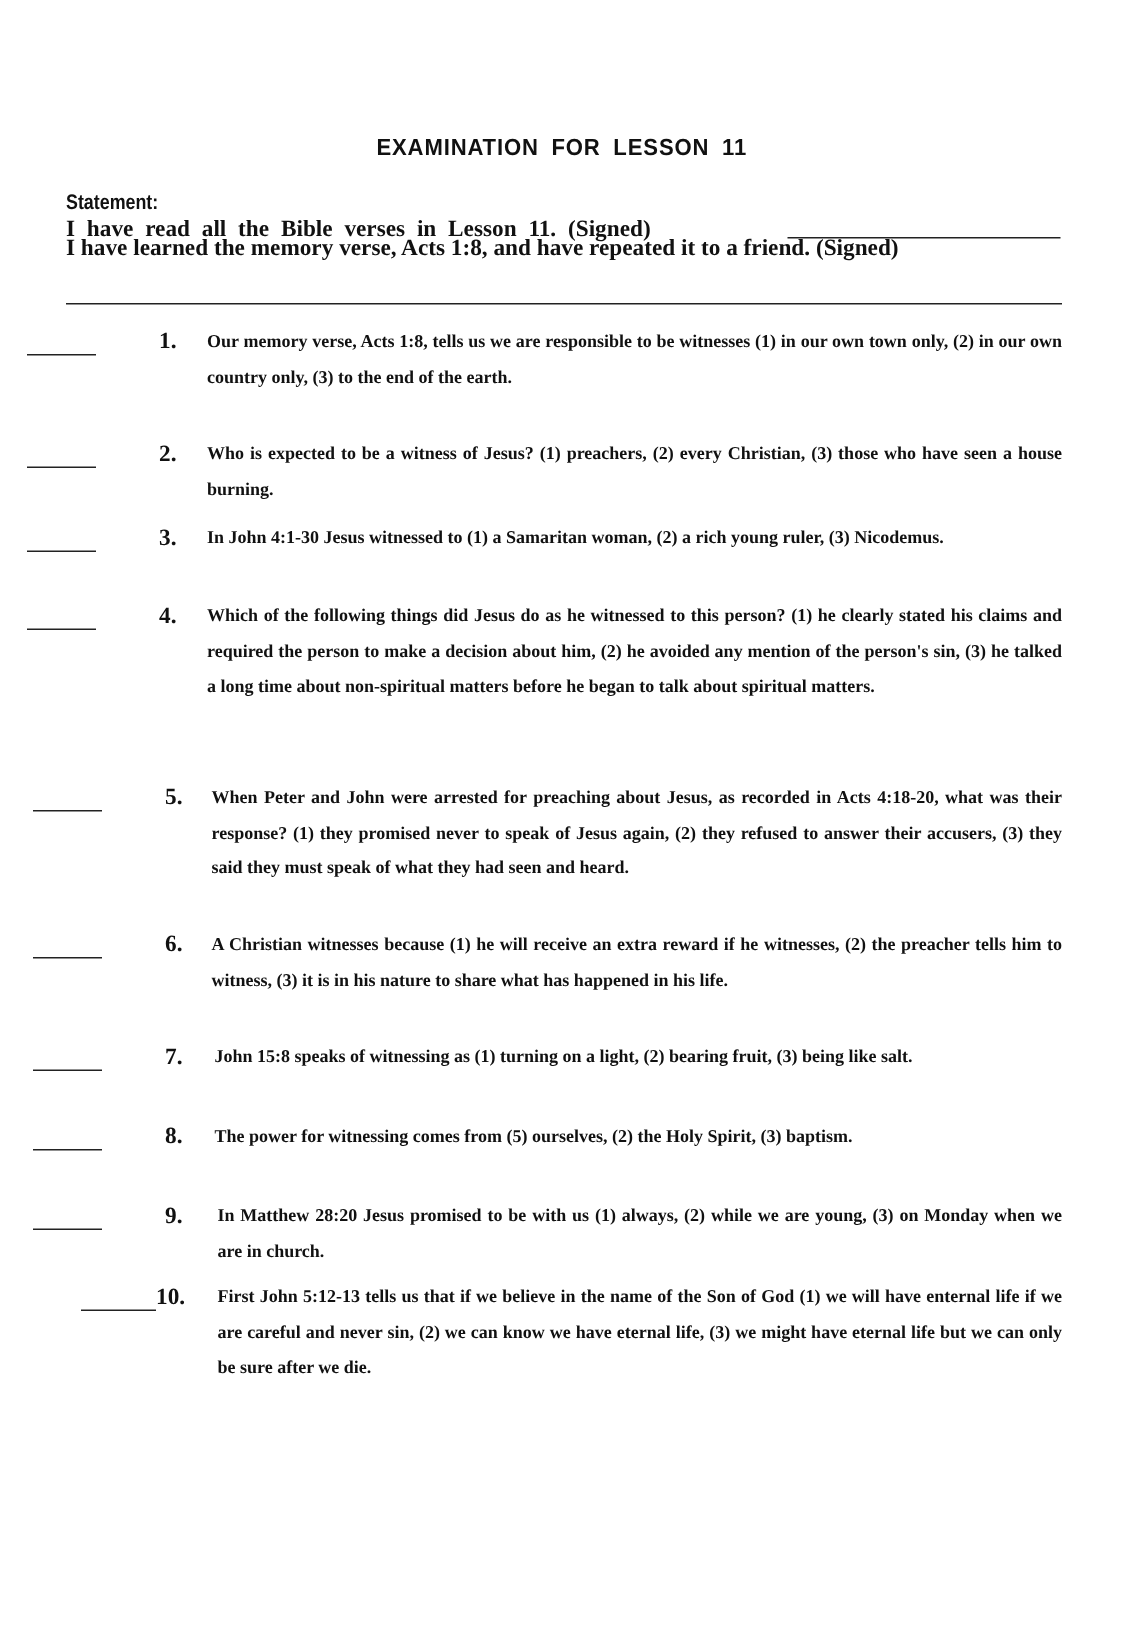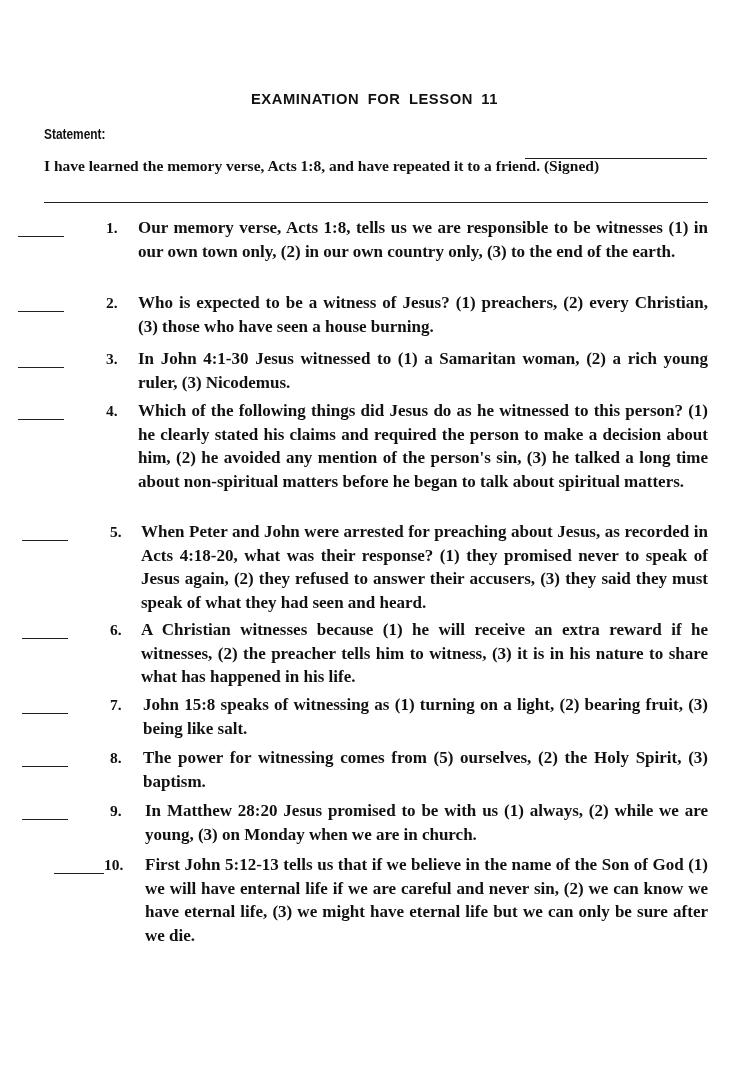"I have read all the" div.statement-line { html: none -> <div>I have read all the Bible verses in Lesson 11. (Signed)</div> }
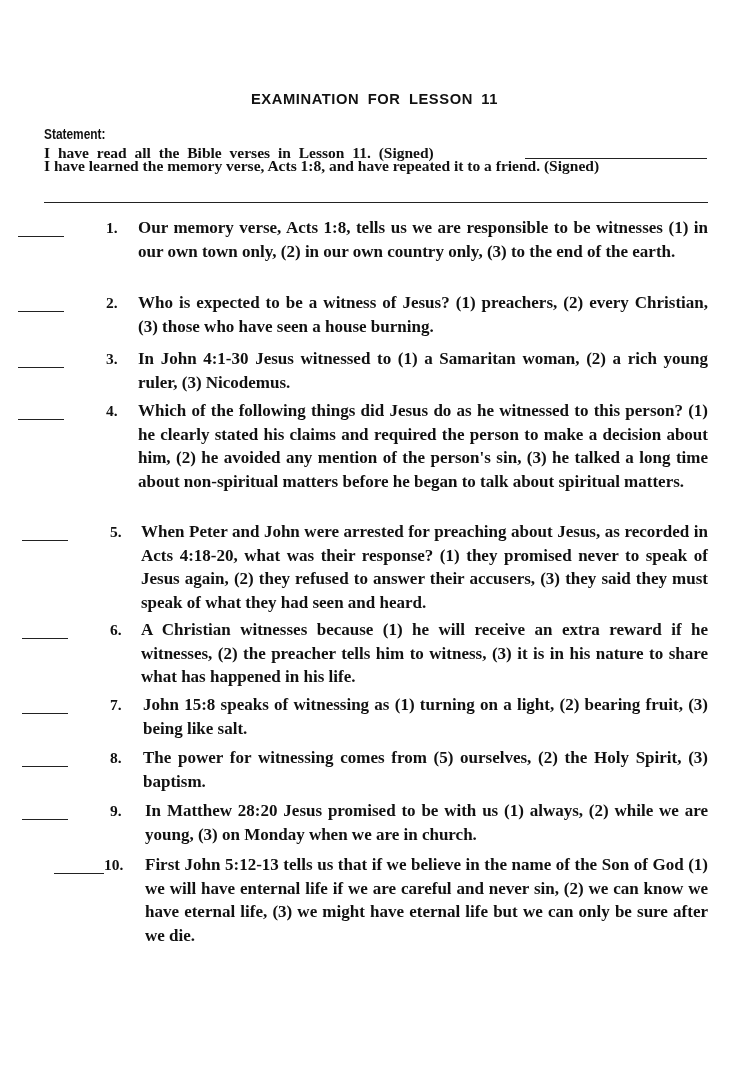"Our memory verse, Acts 1:8," .q-text { font-size: 17px -> 12px }
